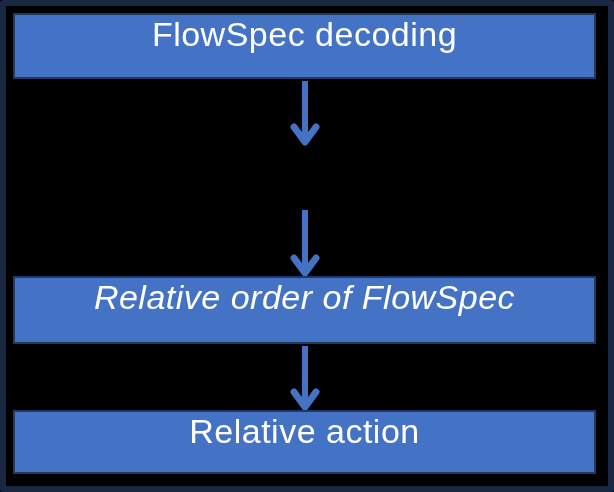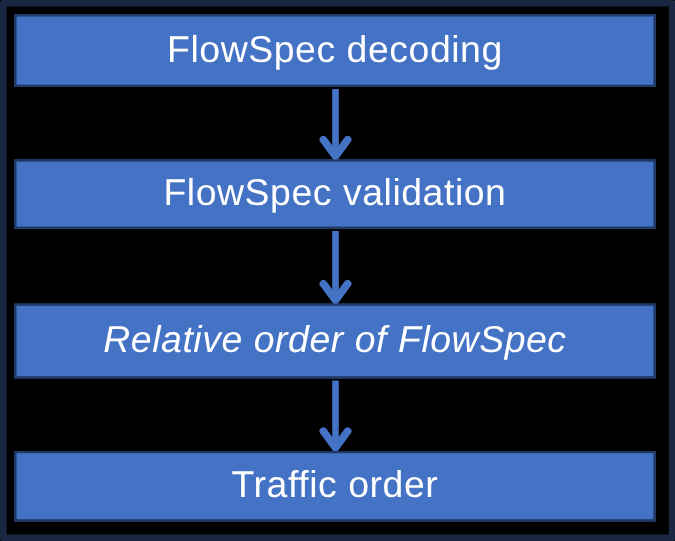"FlowSpec decoding" .flow-node { align-items: center -> flex-start }
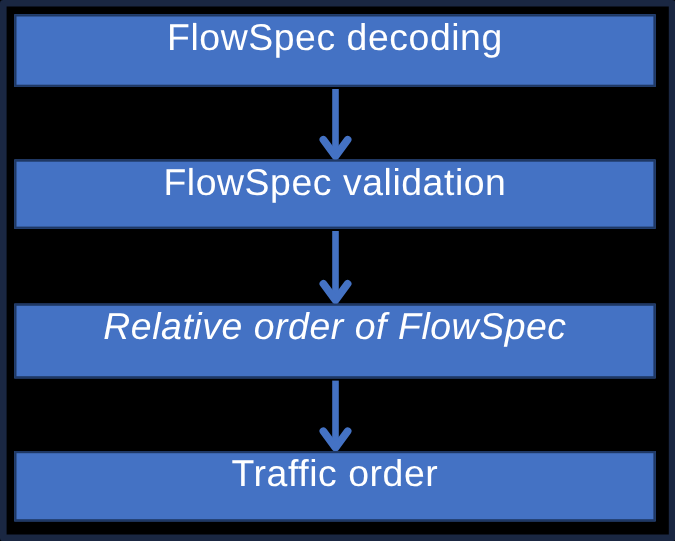"FlowSpec validation" div.flow-node { html: <div> <span>FlowSpec validation</span> </div> -> none }
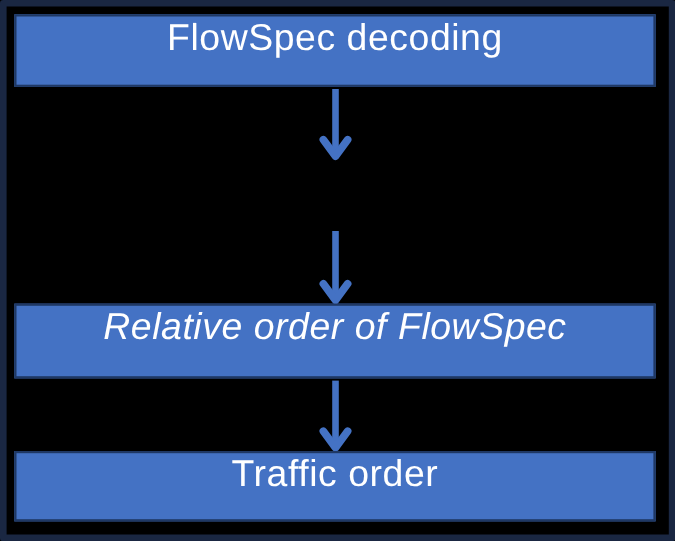"Traffic order" span.label { text: Traffic order -> Relative action }
